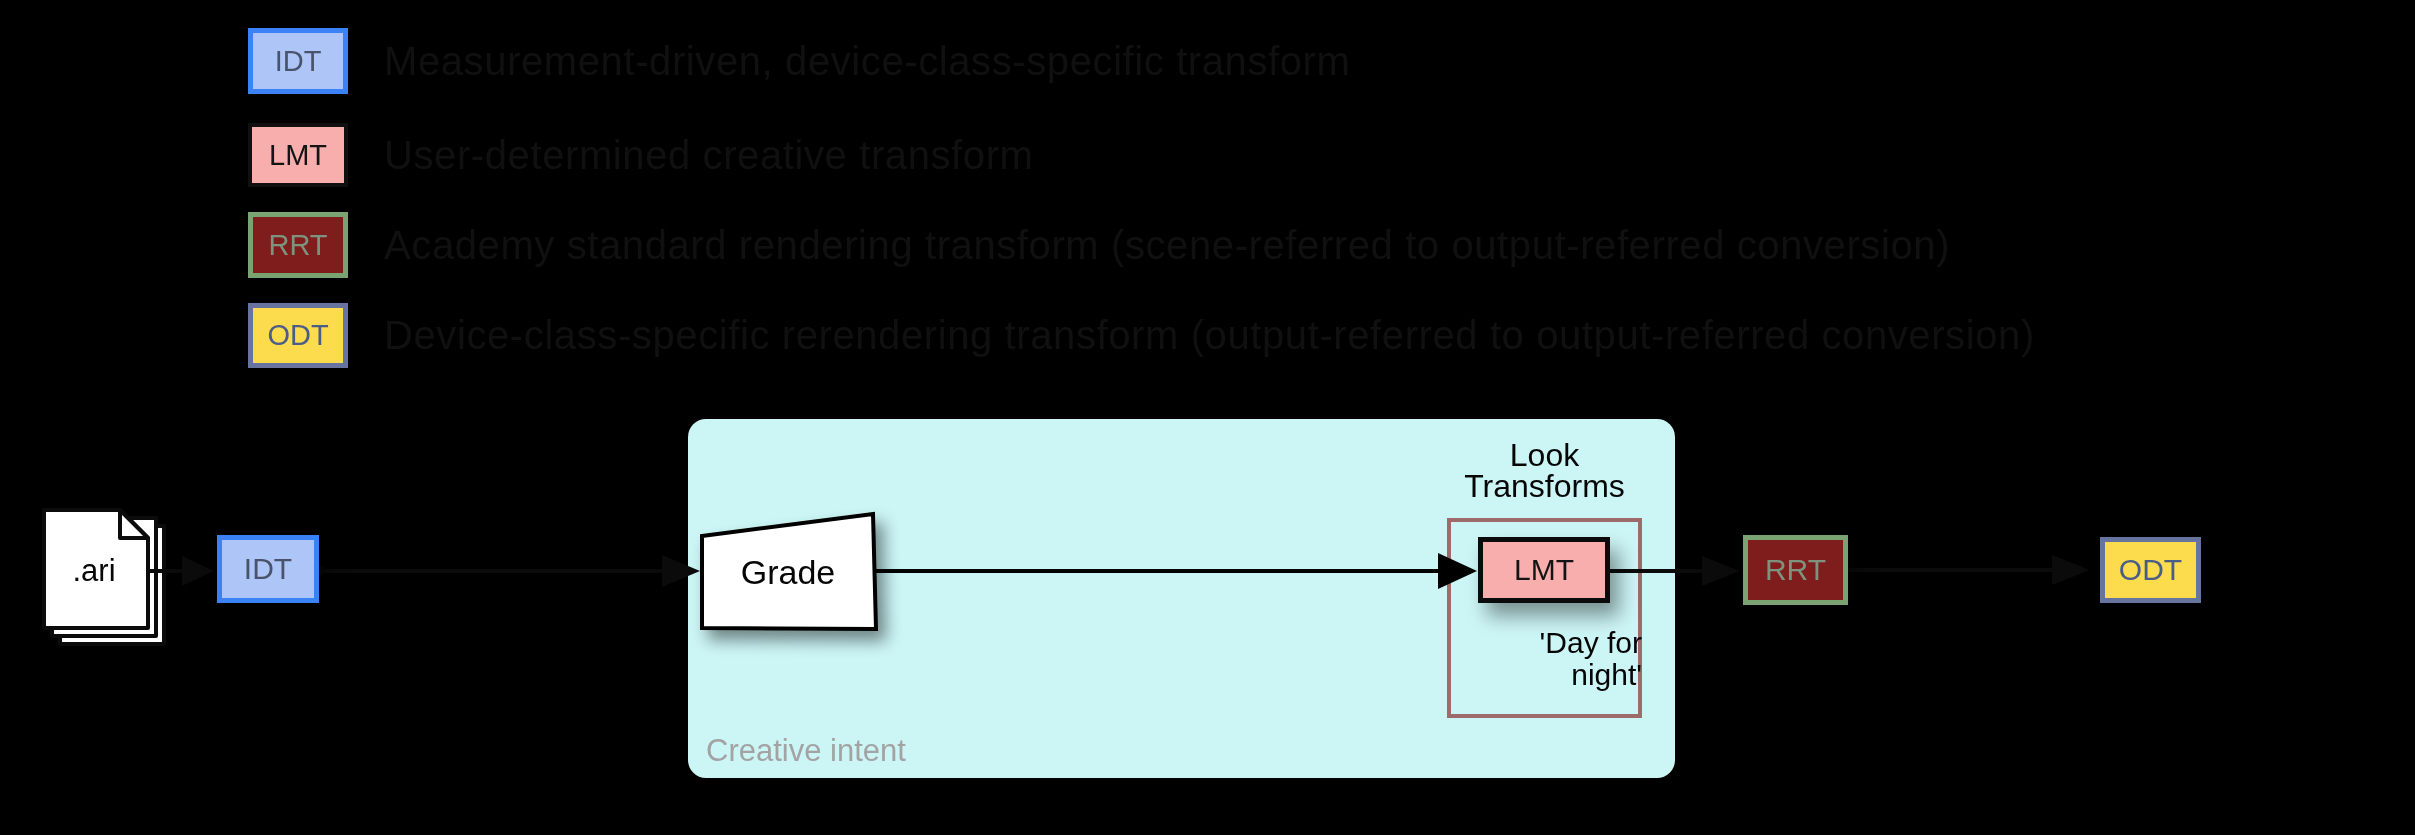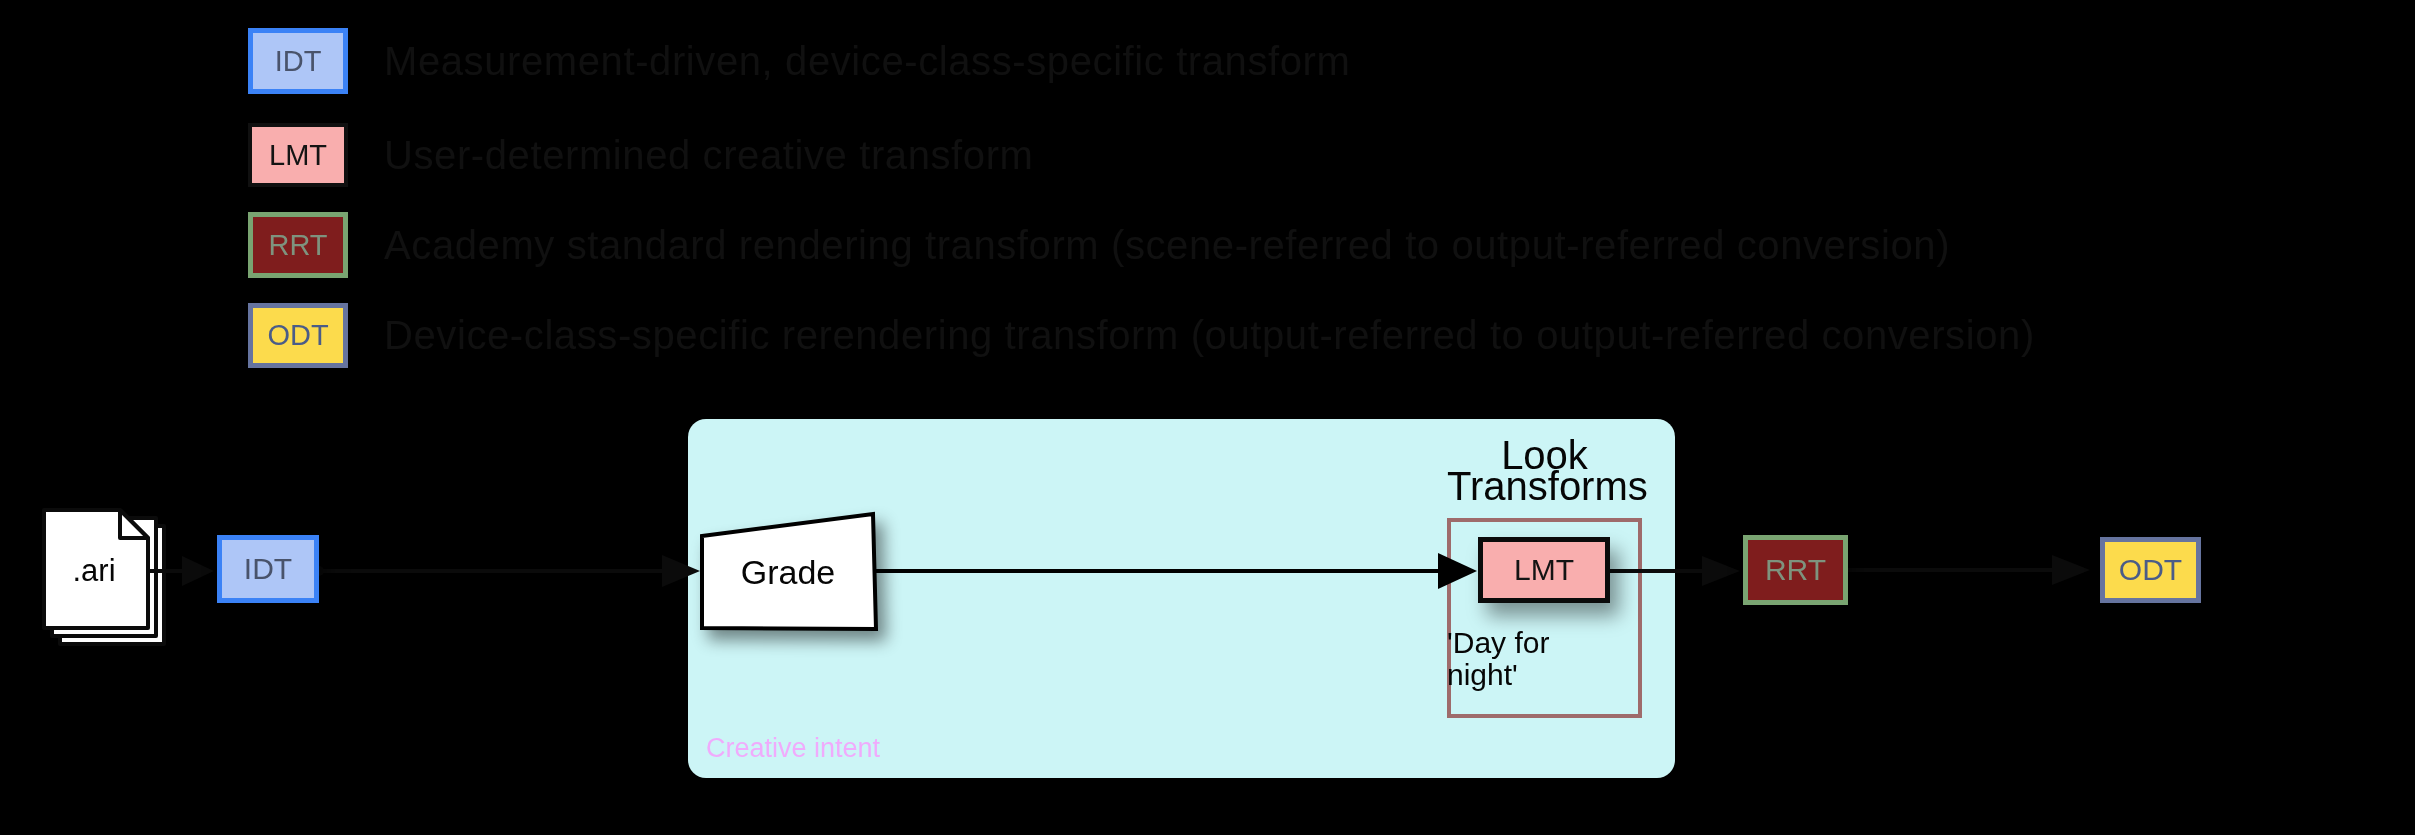"Look" .look-title { font-size: 40px -> 32px }
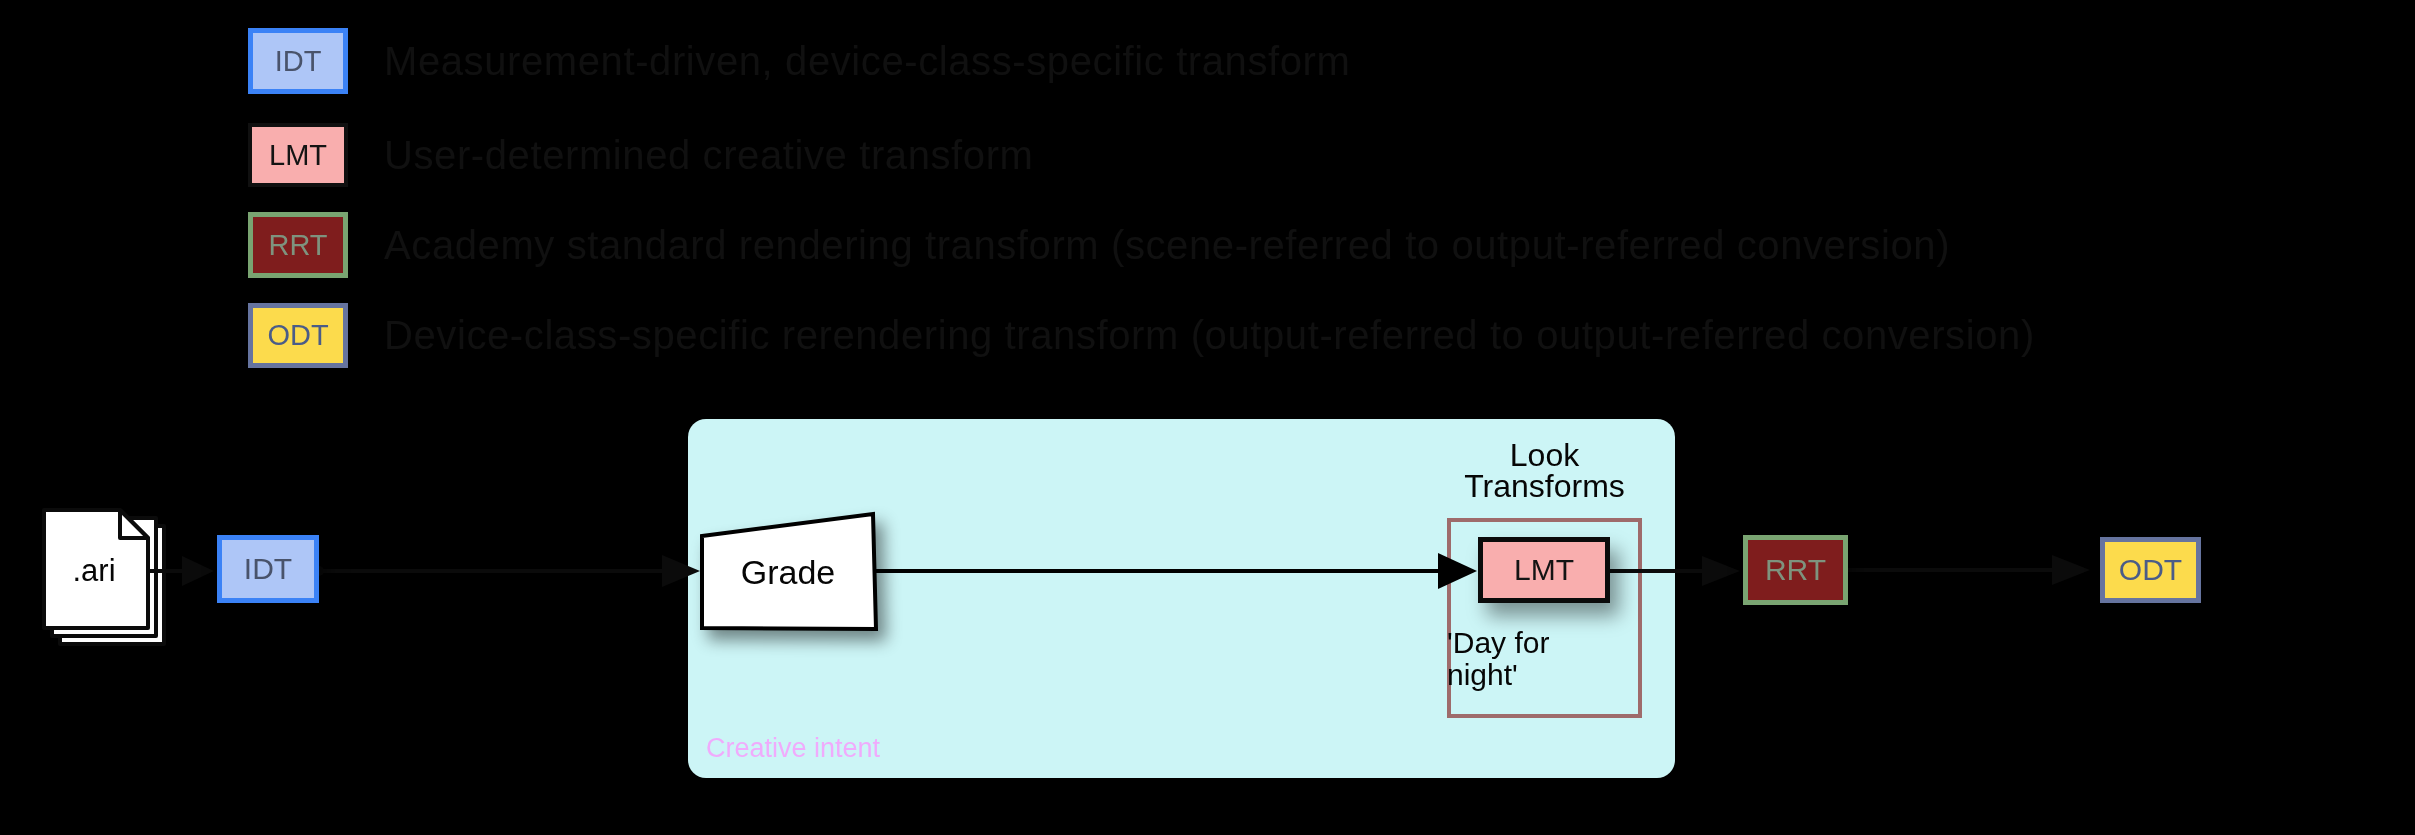"'Day for" .day-night-label { text-align: left -> right }
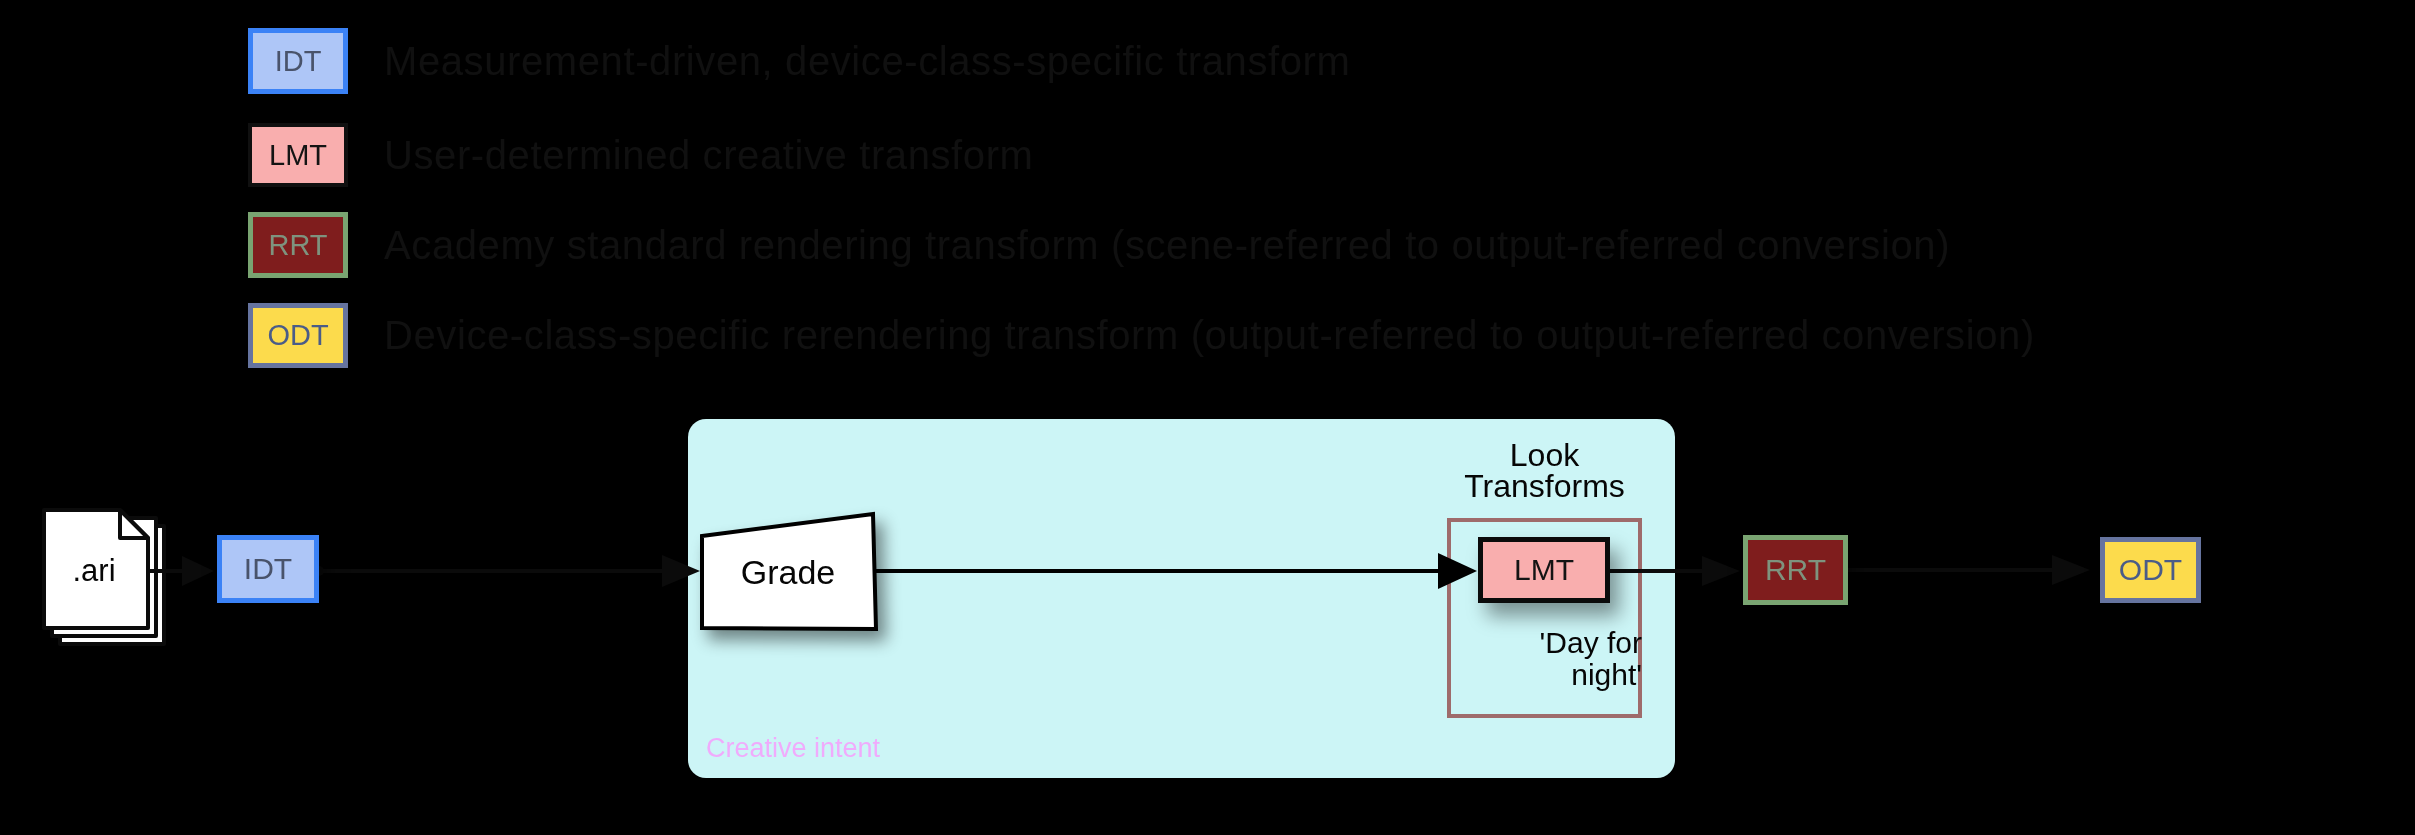"Creative intent" .creative-intent-label { color: #f0abfc -> #a3a3a3; font-size: 27px -> 31px }
